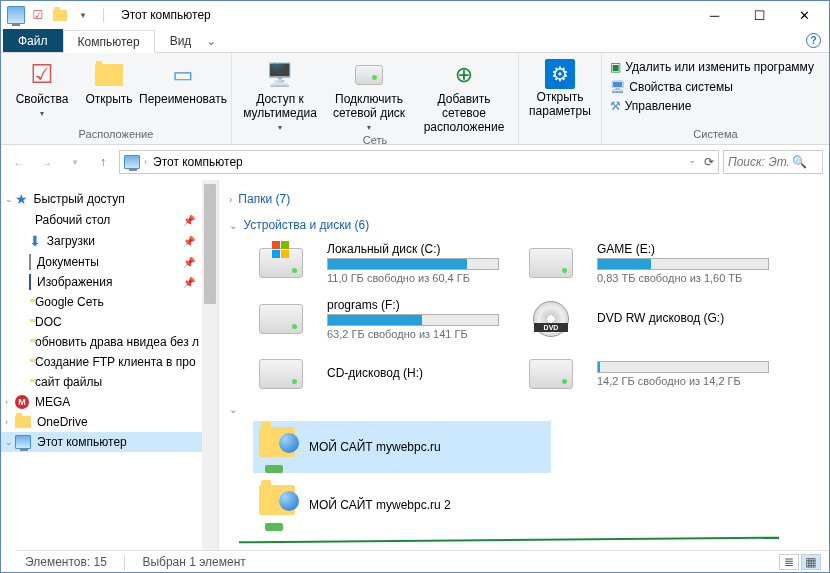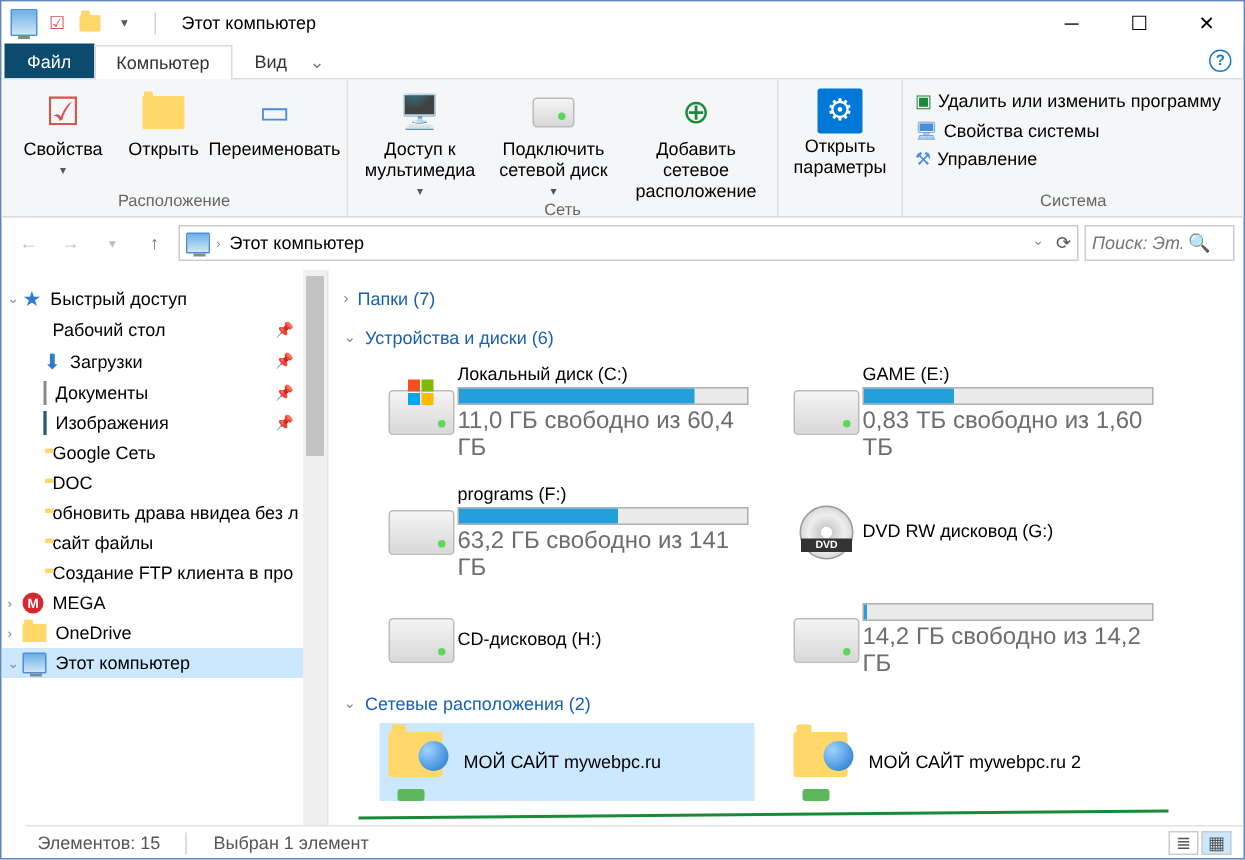"Локальный диск (C:)" .drive { gap: 0 -> 22px }
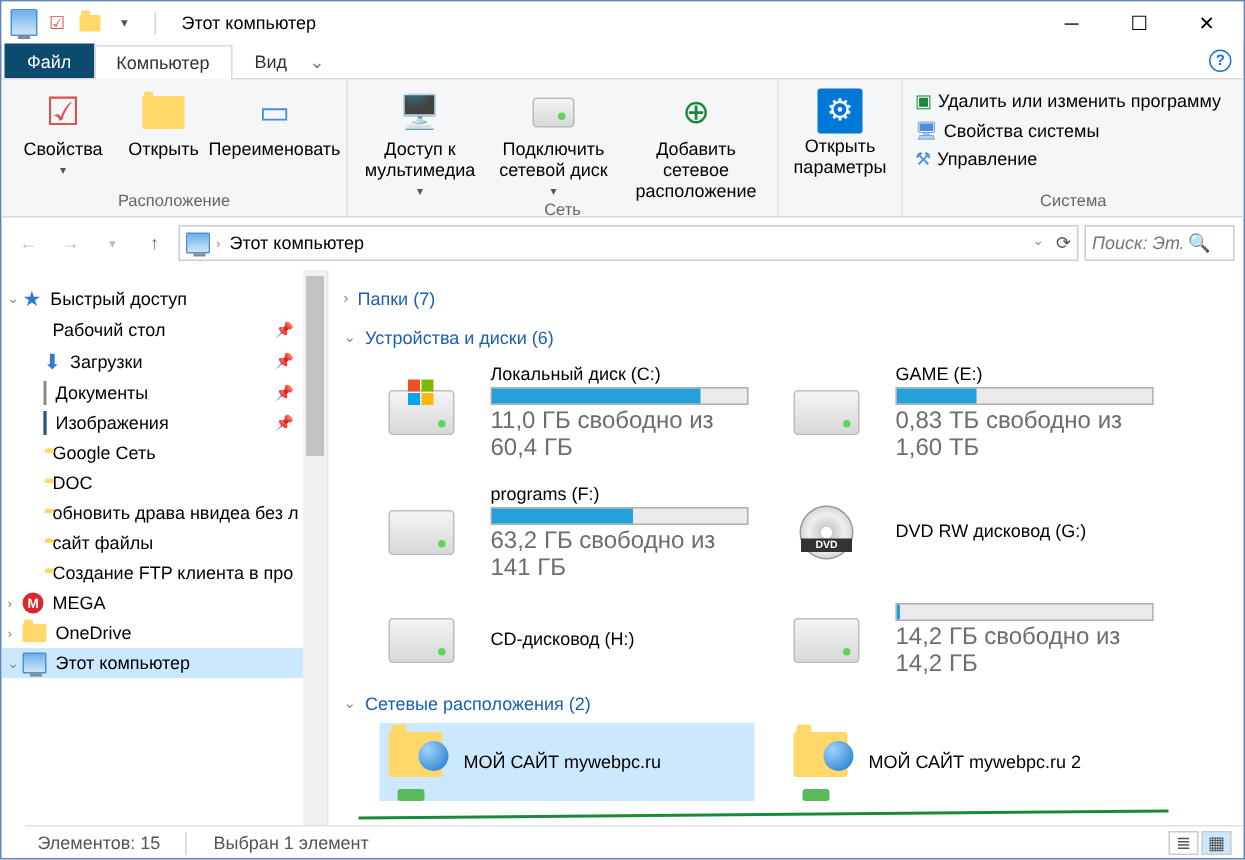"11,0 ГБ свободно из 60,4" .drive .dfree { font-size: 16px -> 11px }
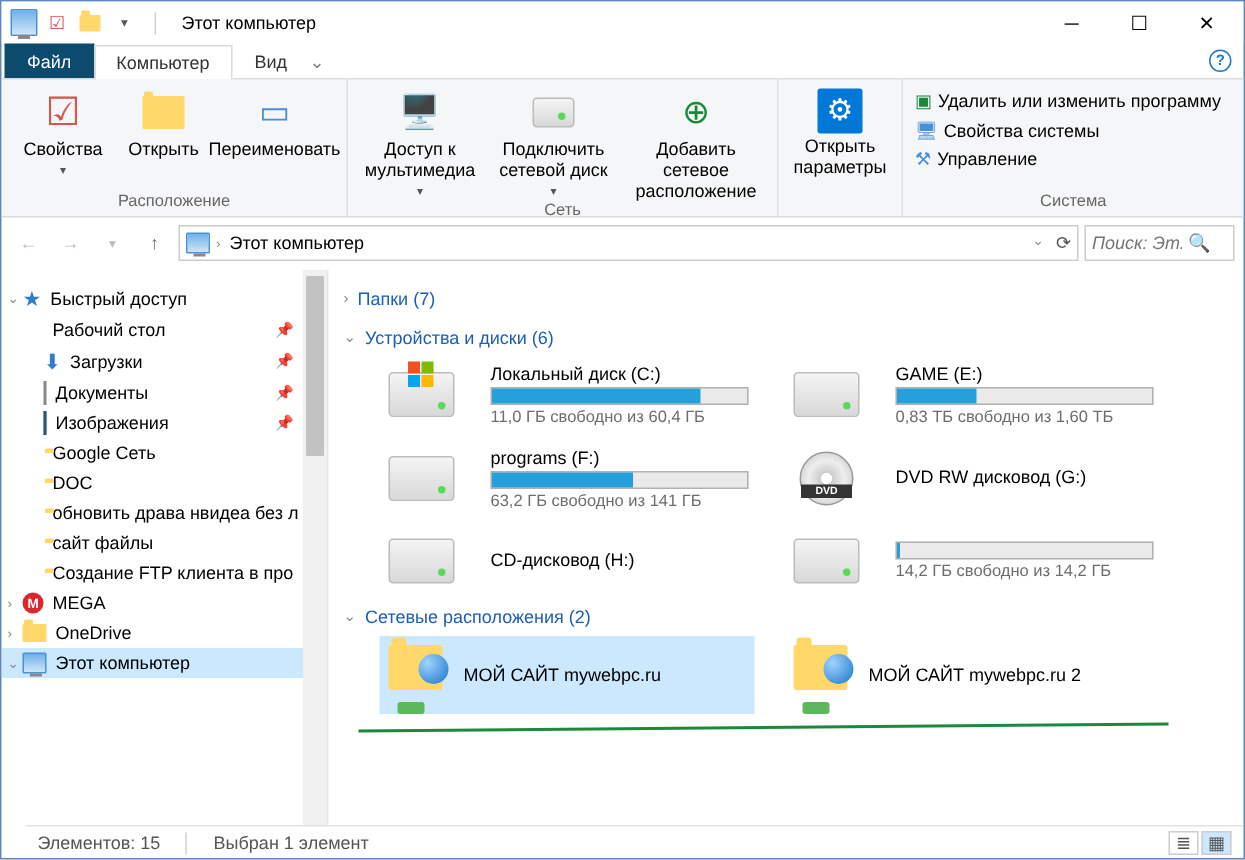"сайт файлы" li { order: before "Создание FTP клиента в про" -> after "Создание FTP клиента в про" }
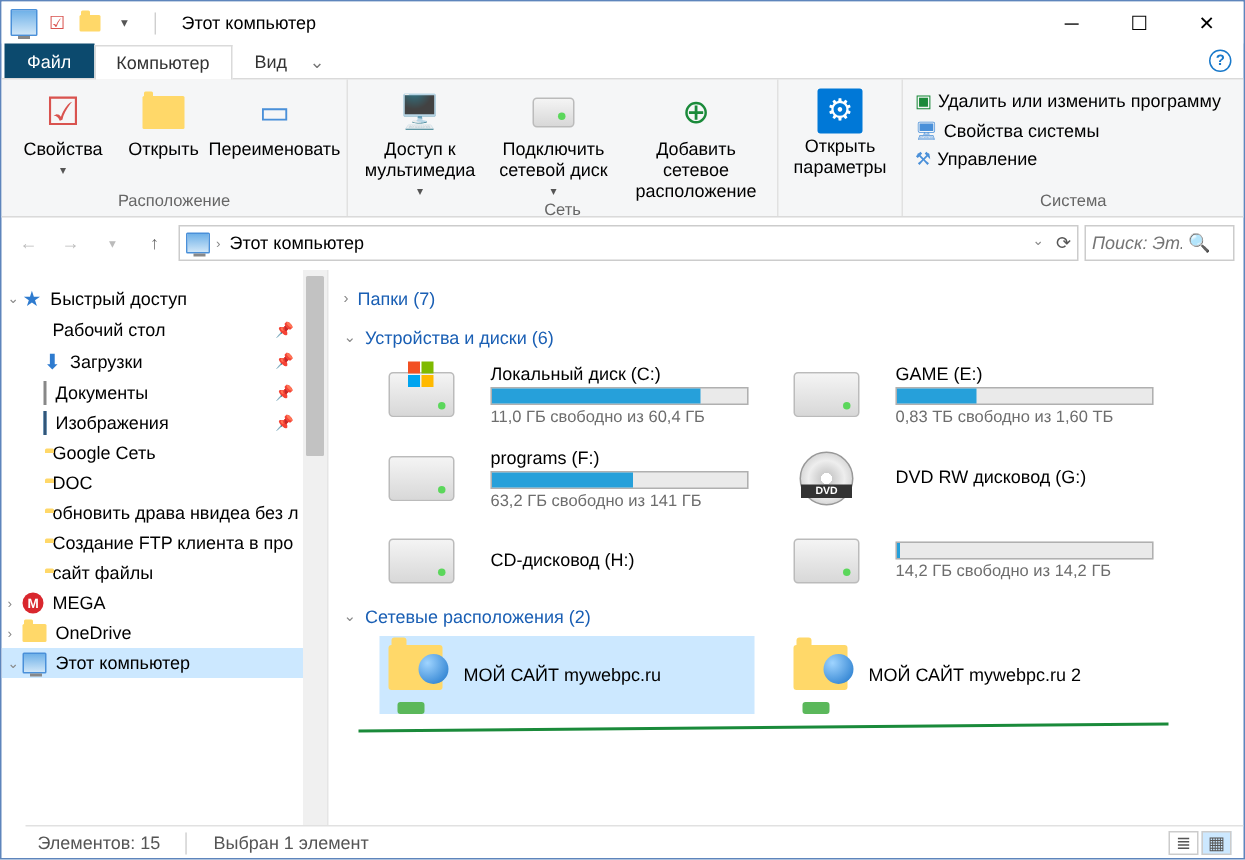"Сетевые расположения (2)" span { html: <span><span>Сетевые расположения</span> (<span>2</span>)</span> -> none }
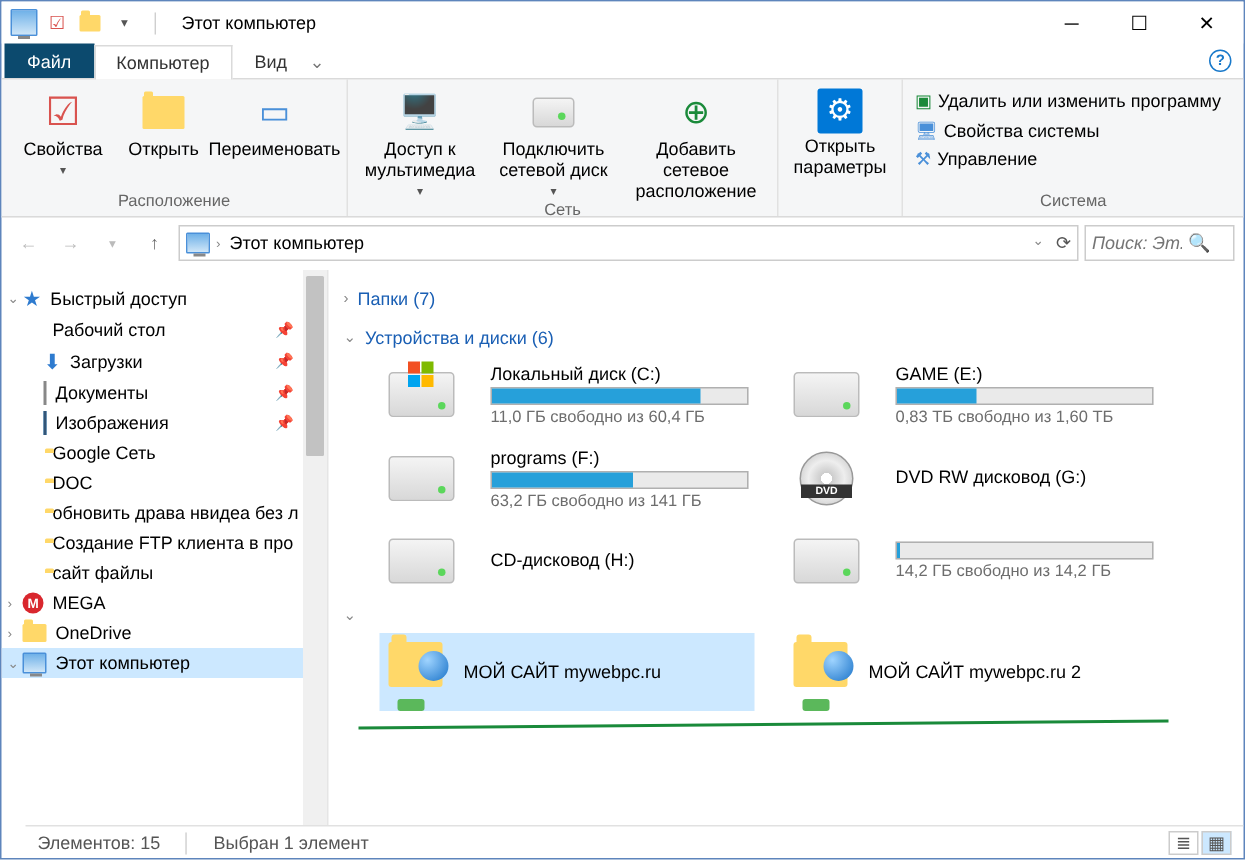"МОЙ САЙТ mywebpc.ru" .nitem { width: 250px -> 298px }
